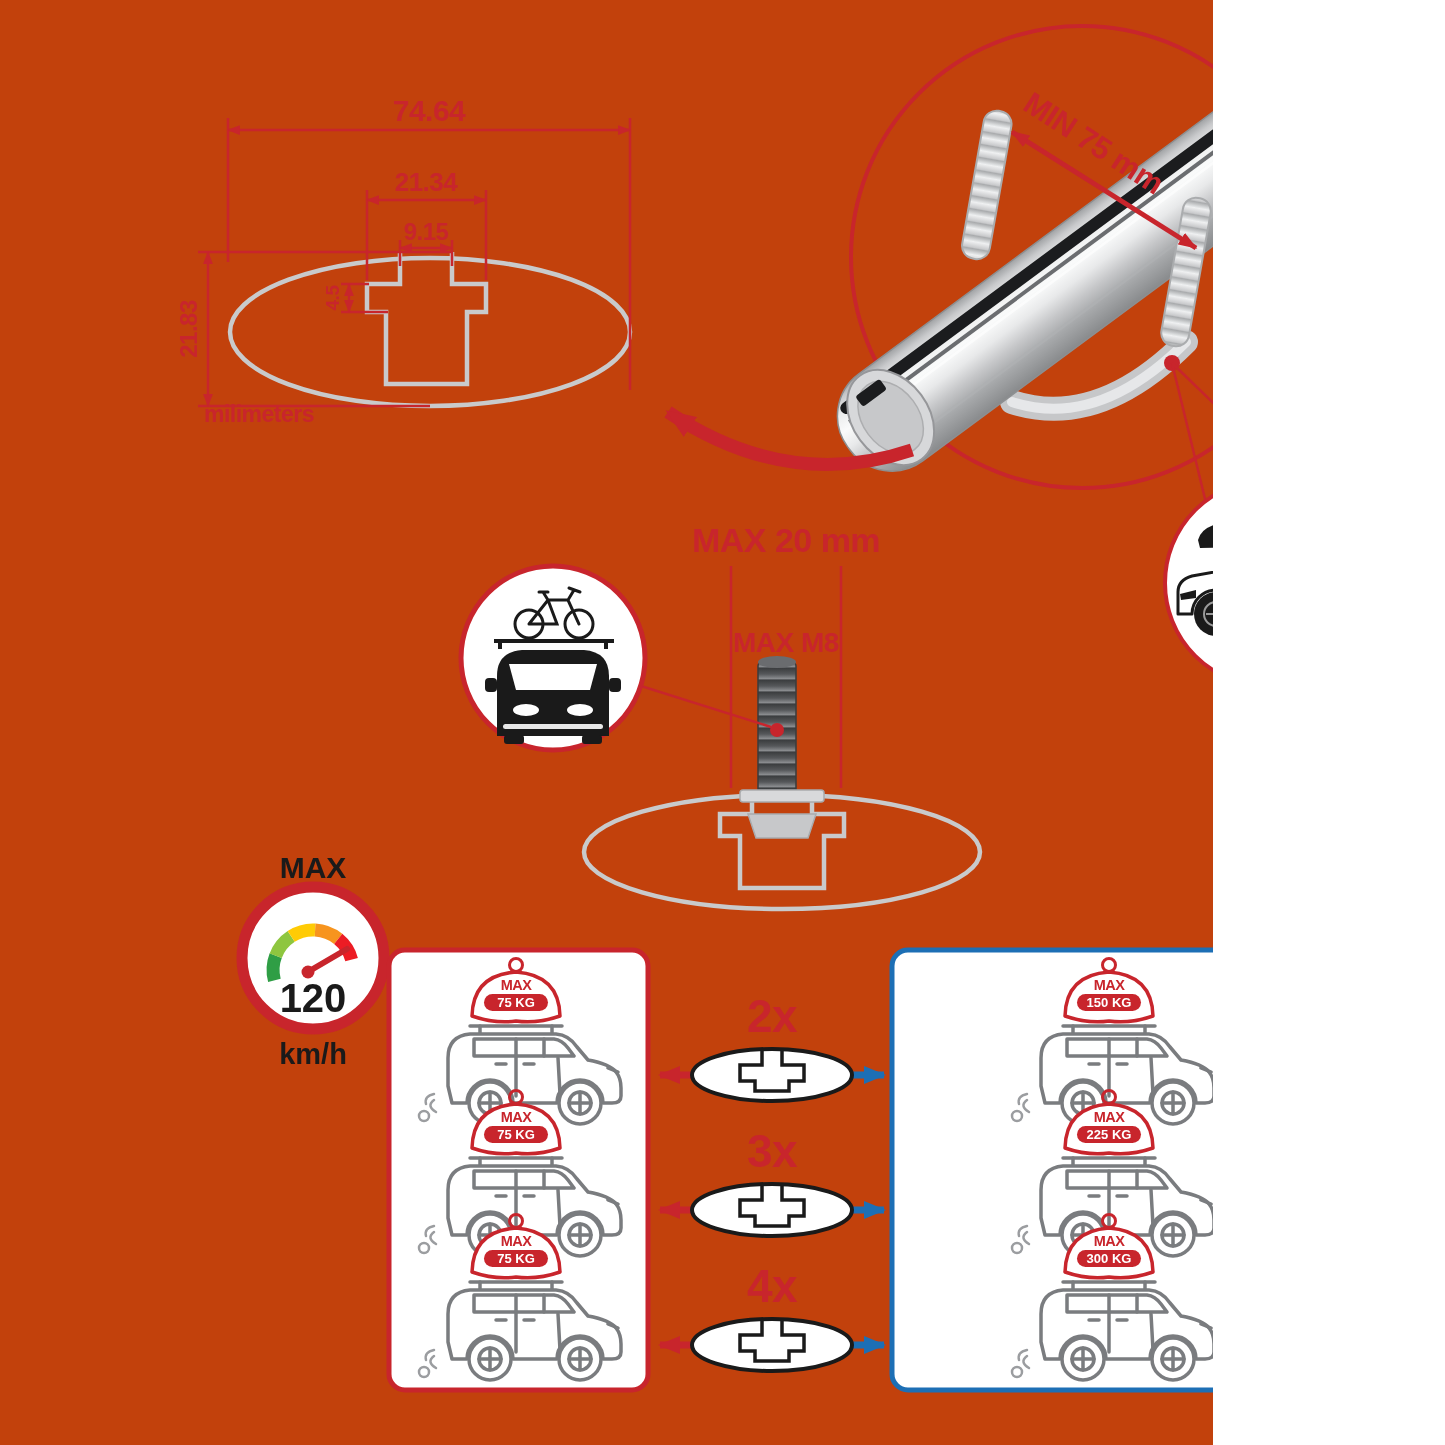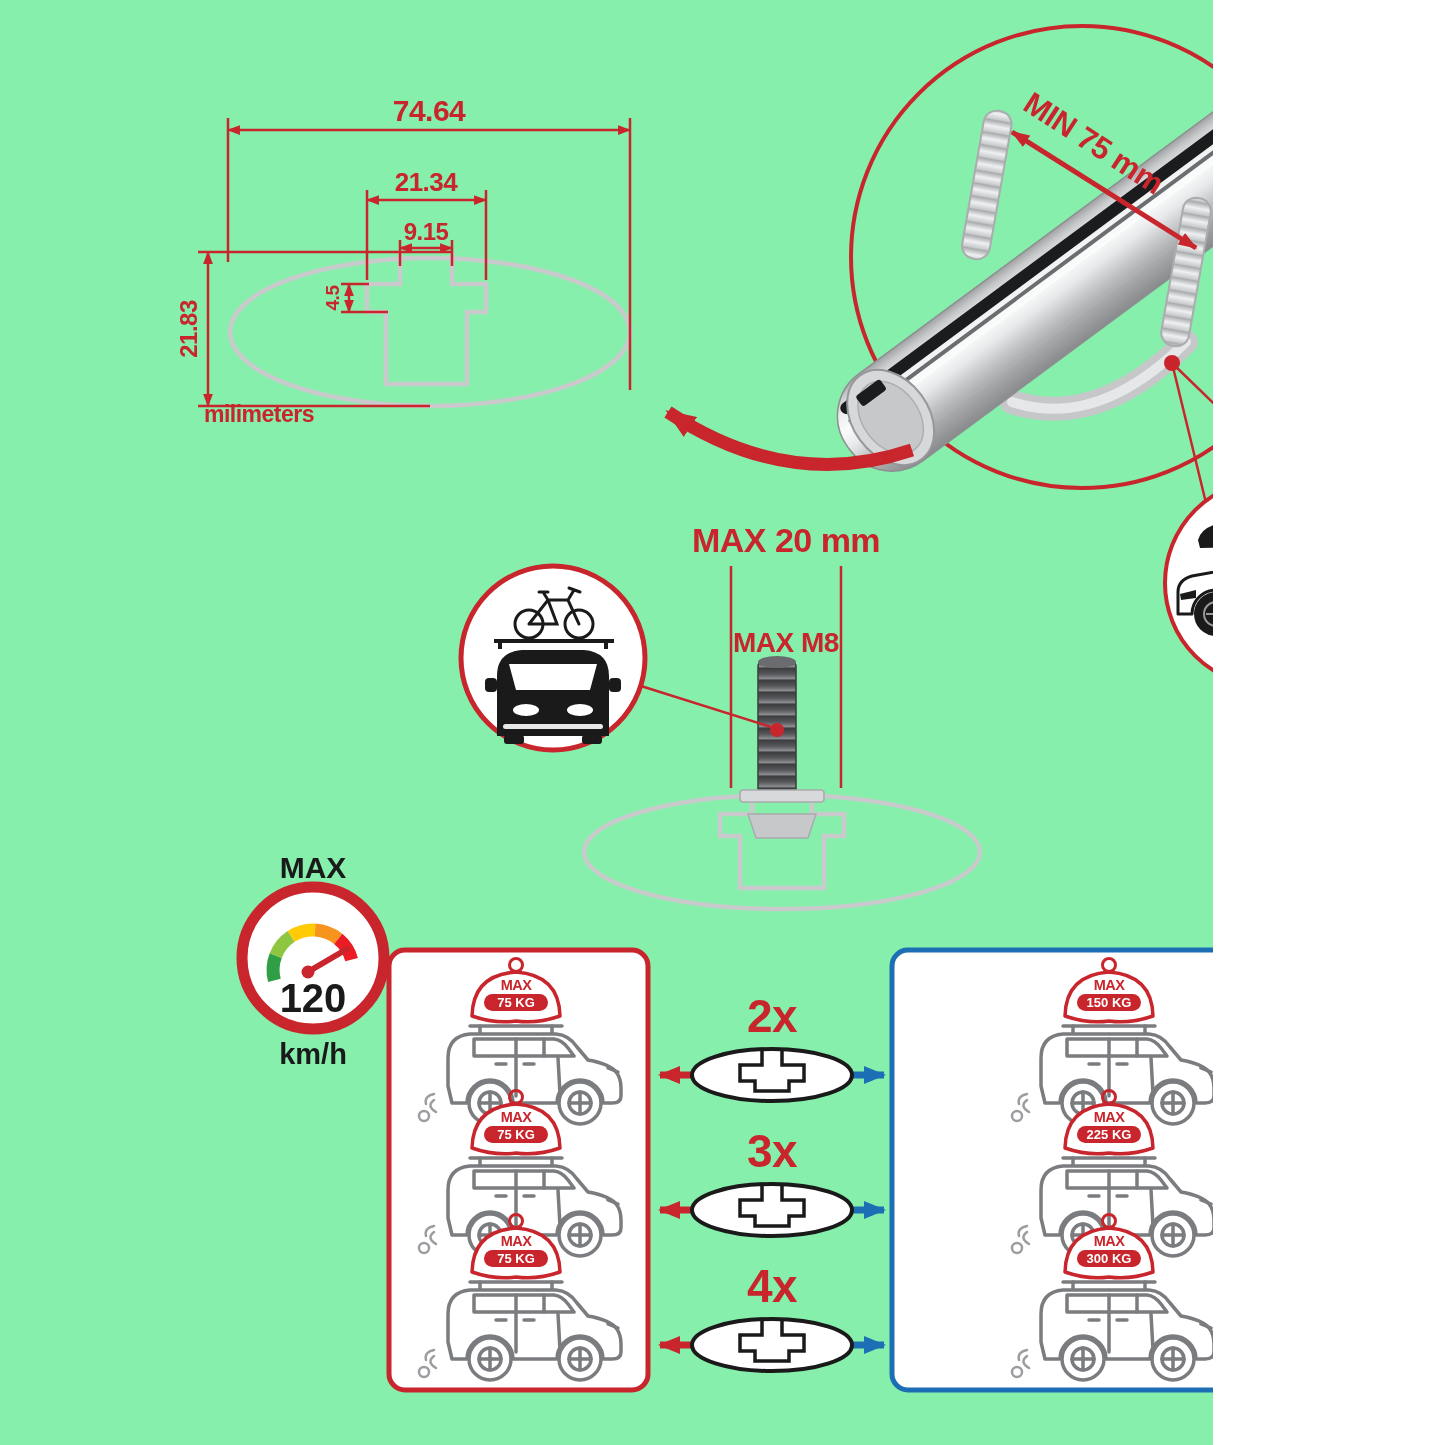"74.64" .canvas { background: #86efac -> #c2410c }
